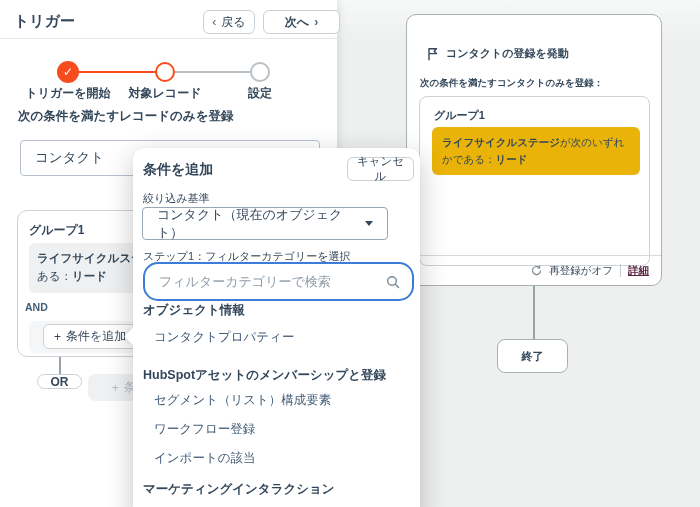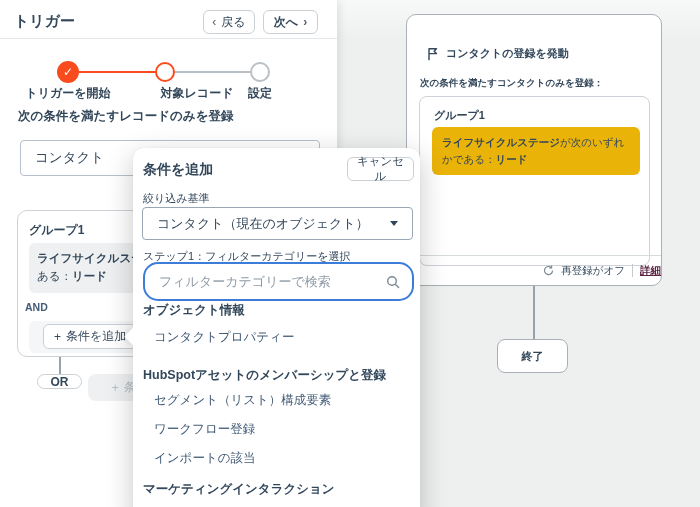"次へ" .lp-next { width: 55px -> 77px }
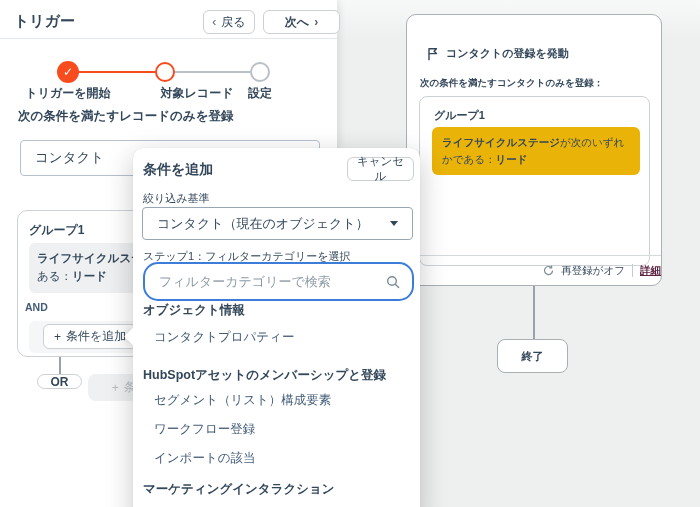"対象レコード" div.step-label { margin-left: 32px -> none }
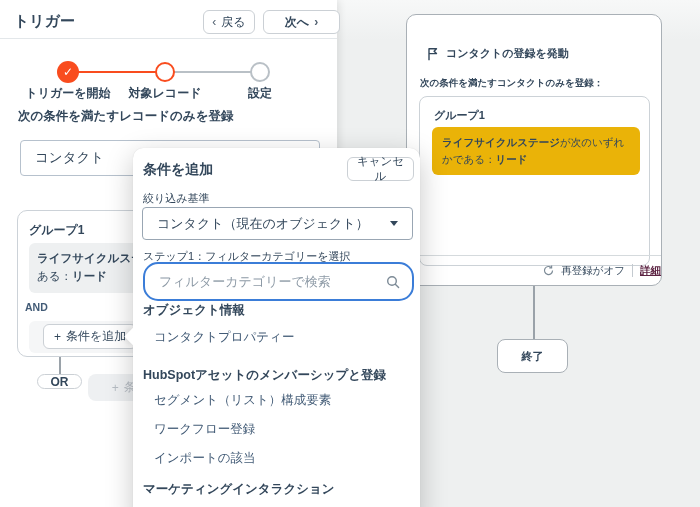"コンタクト（現在のオブジェクト）" .pp-select { width: 271px -> 246px }
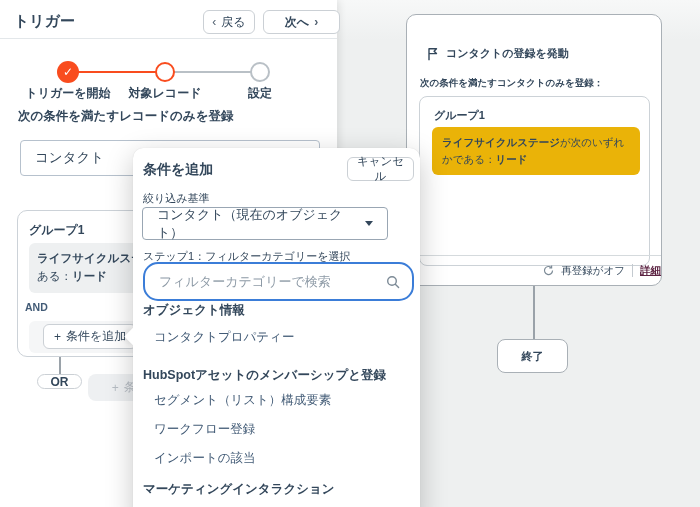"再登録がオフ" .tc-footer { padding-right: none -> 12px }
